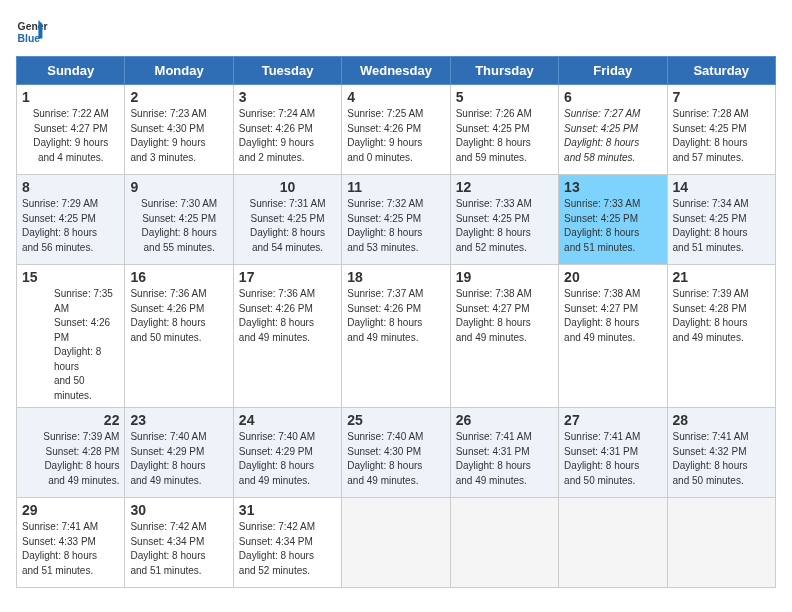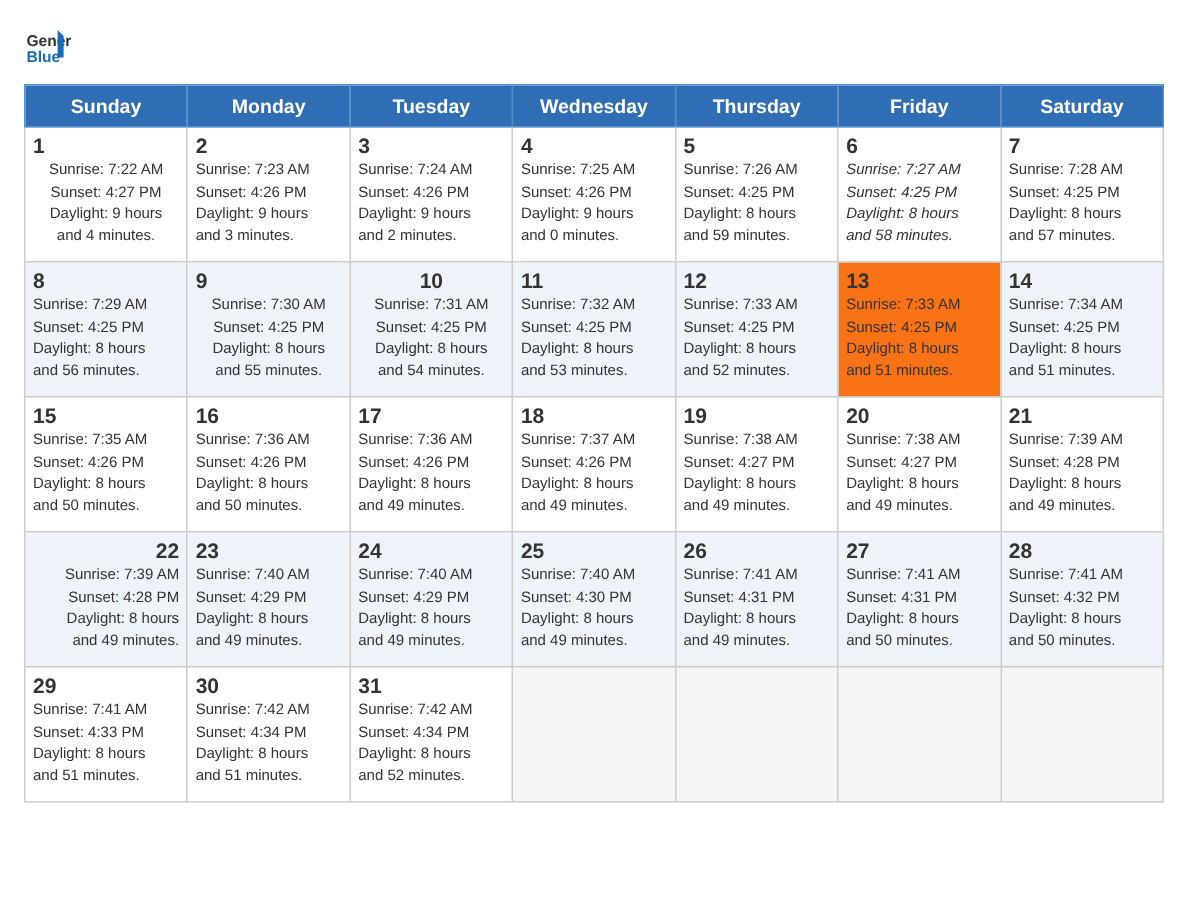"Sunrise: 7:23 AM" div.day-info { text: 4:26 -> 4:30 }
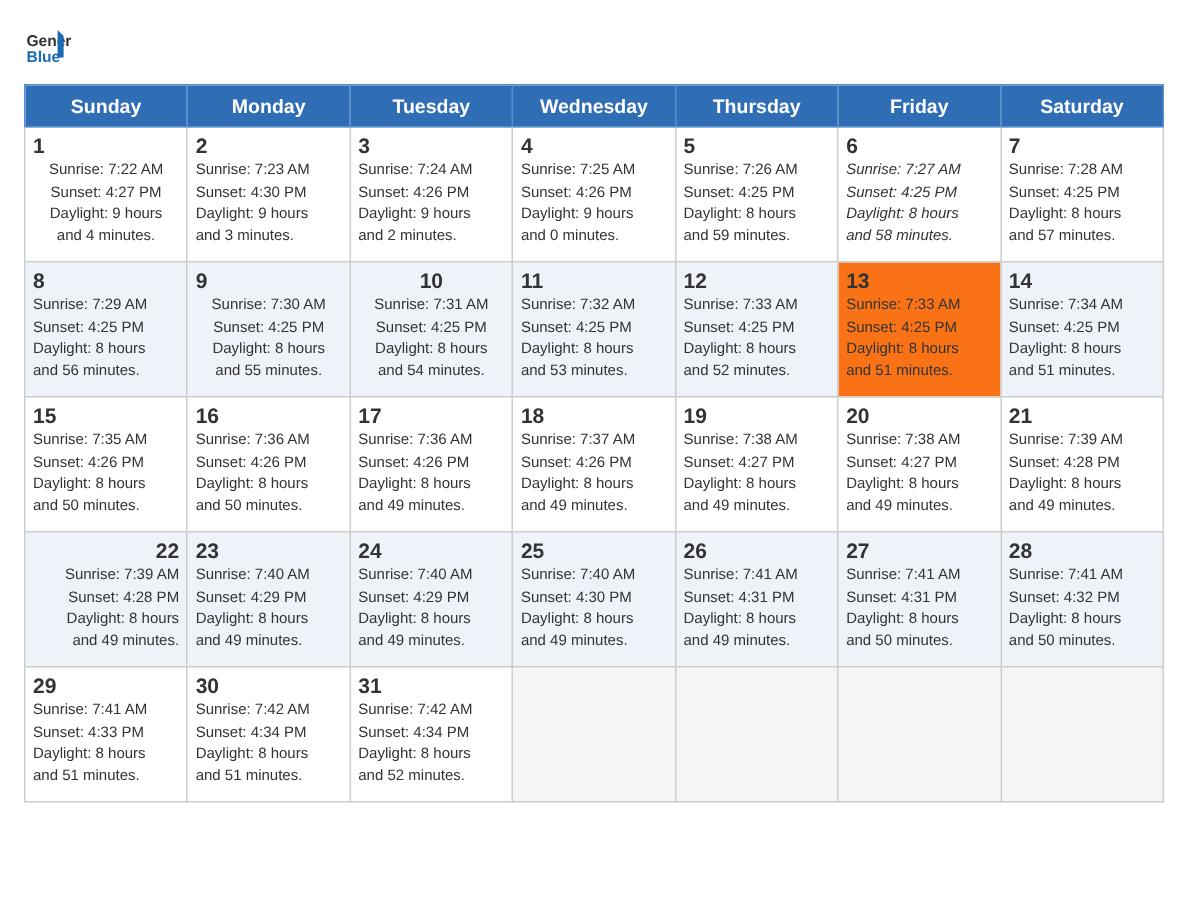"13" td { background: #f97316 -> #7dd3fc }
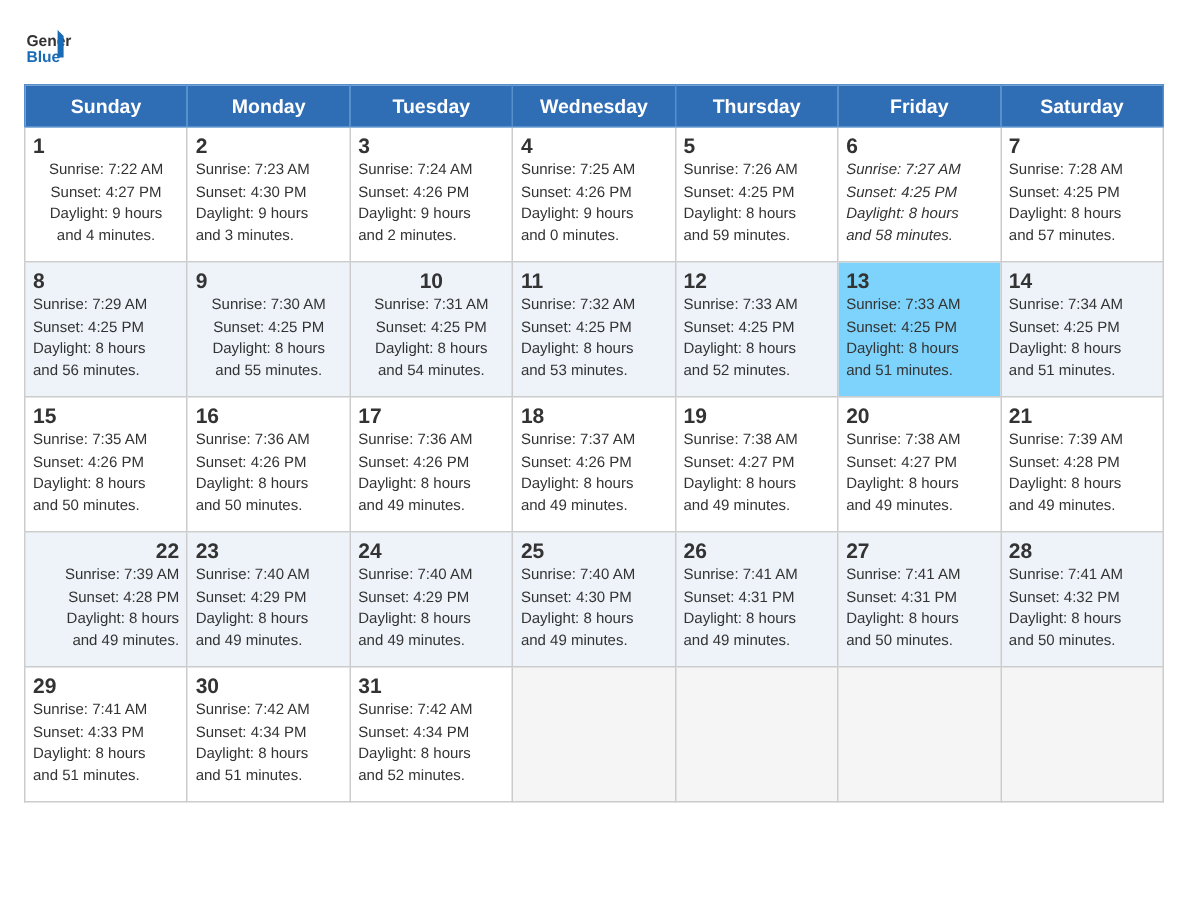"Sunrise: 7:35 AM" div.day-info { margin-left: none -> 32px }
